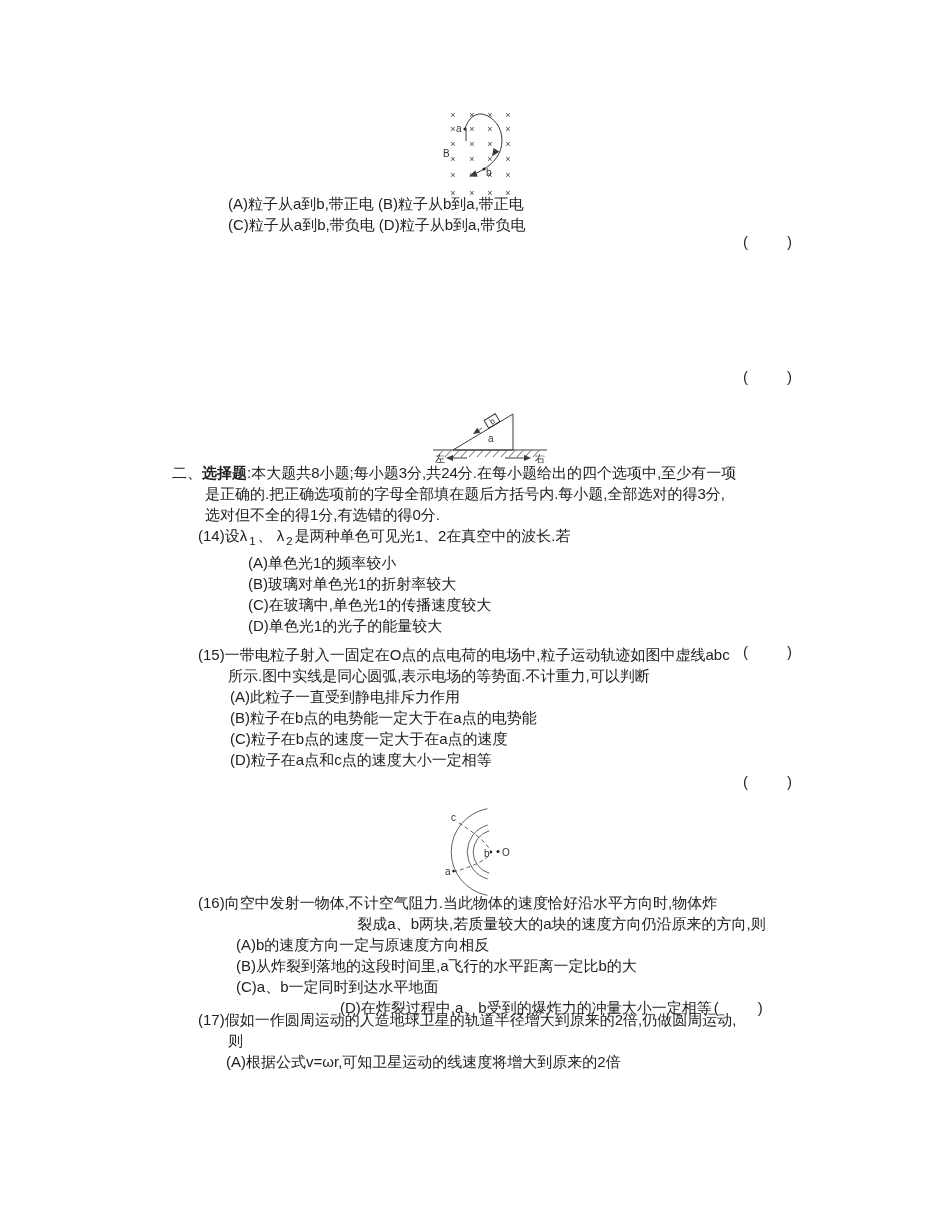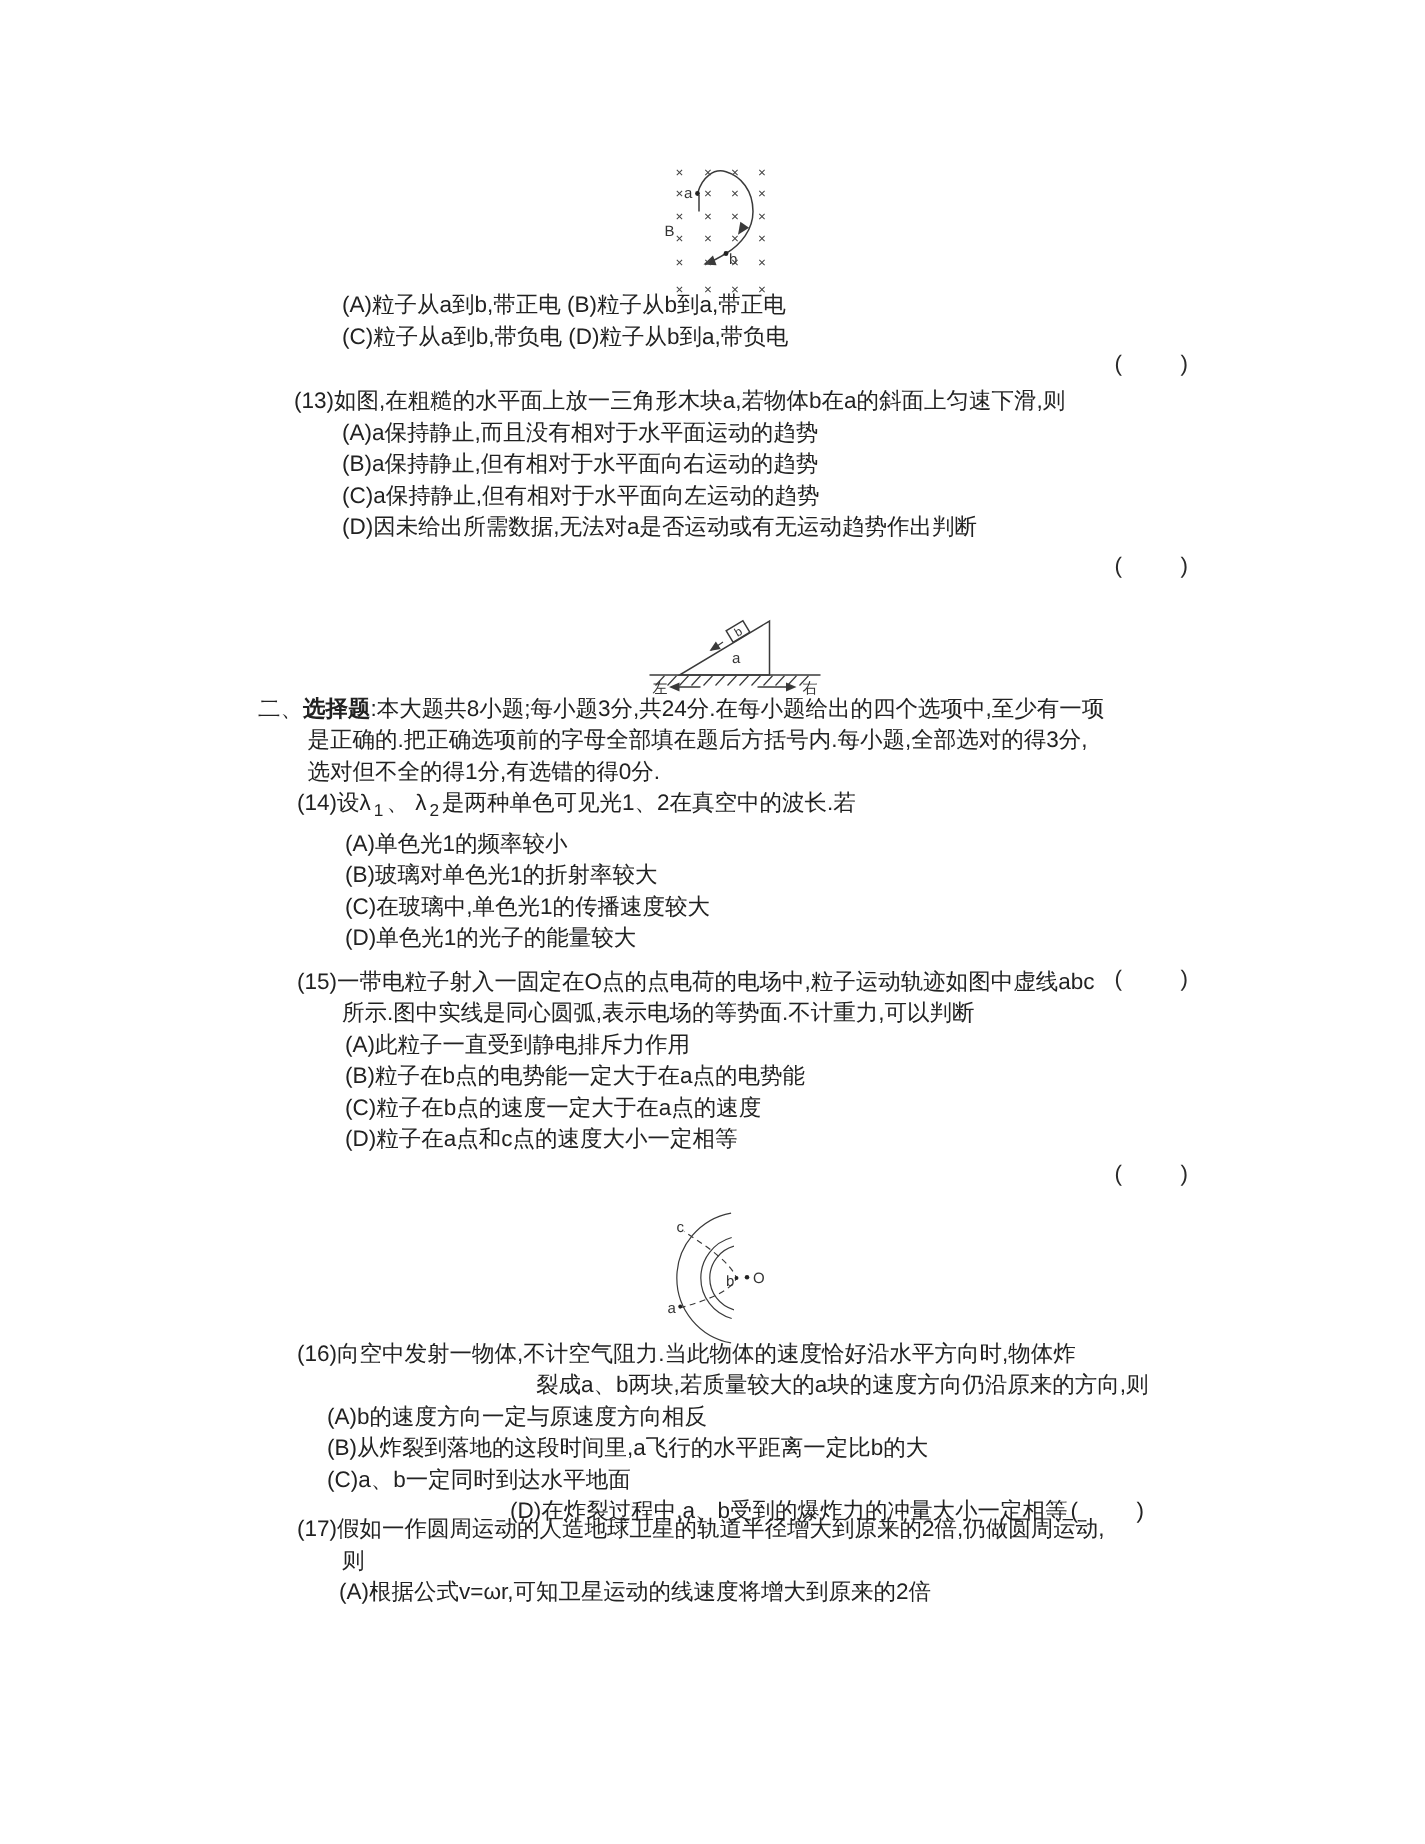"(13)如图,在粗糙的水平面上放一三角形木块a,若物体b在a的斜面上匀速下滑,则" div.block { html: <div> <div>(13)如图,在粗糙的水平面上放一三角形木块a,若物体b在a的斜面上匀速下滑,则</div> <div> <div>(A)a保持静止,而且没有相对于水平面运动的趋势</div> <div>(B)a保持静止,但有相对于水平面向右运动的趋势</div> <div>(C)a保持静止,但有相对于水平面向左运动的趋势</div> <div>(D)因未给出所需数据,无法对a是否运动或有无运动趋势作出判断</div> </div> </div> -> none }
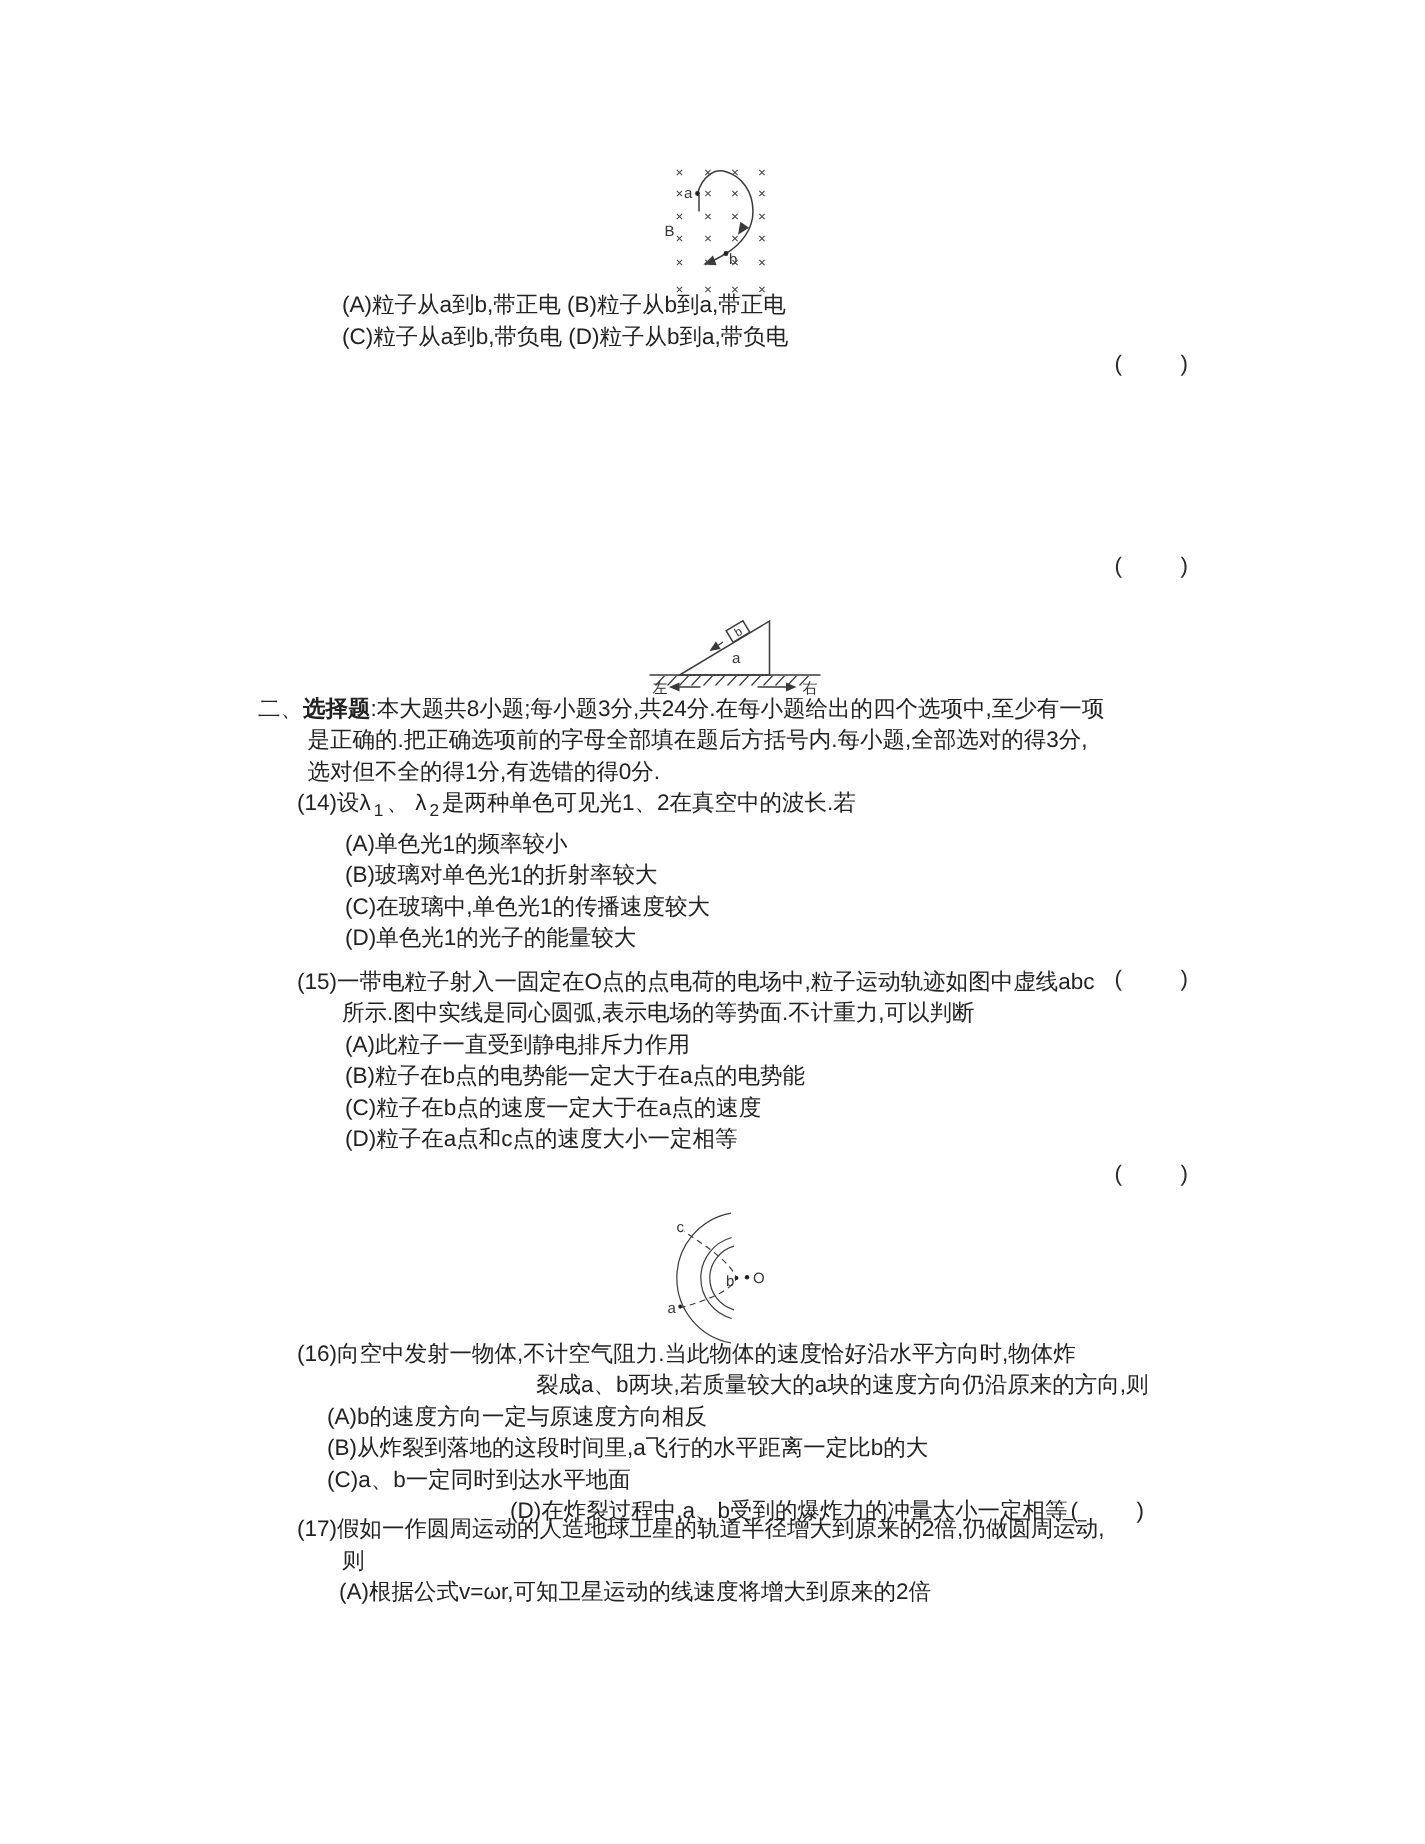"(A)单色光1的频率较小" div { margin-left: 32px -> 50px }
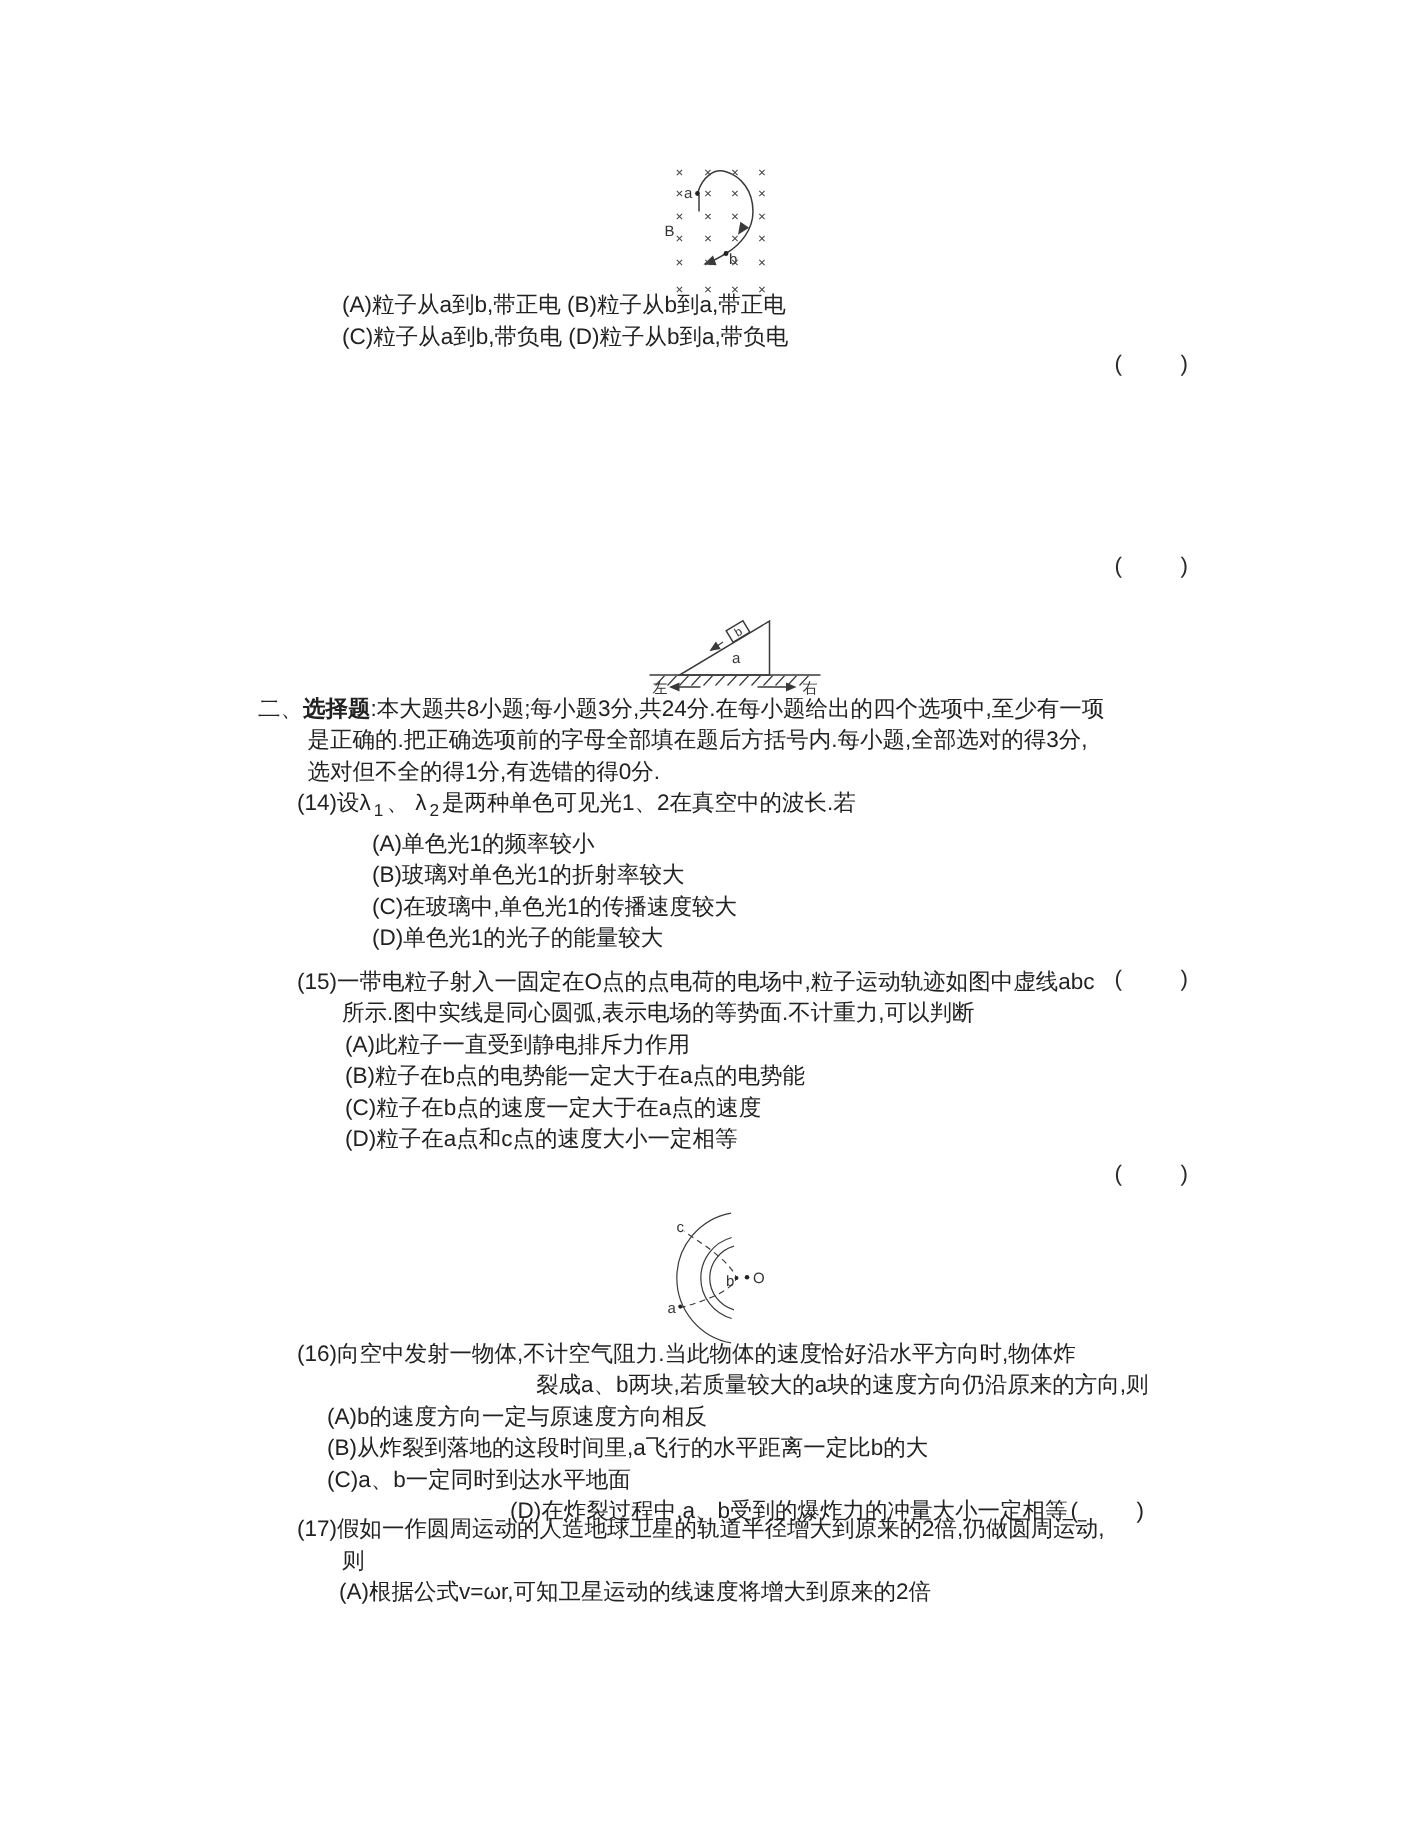"(A)b的速度方向一定与原速度方向相反" div { margin-left: 20px -> 38px }
